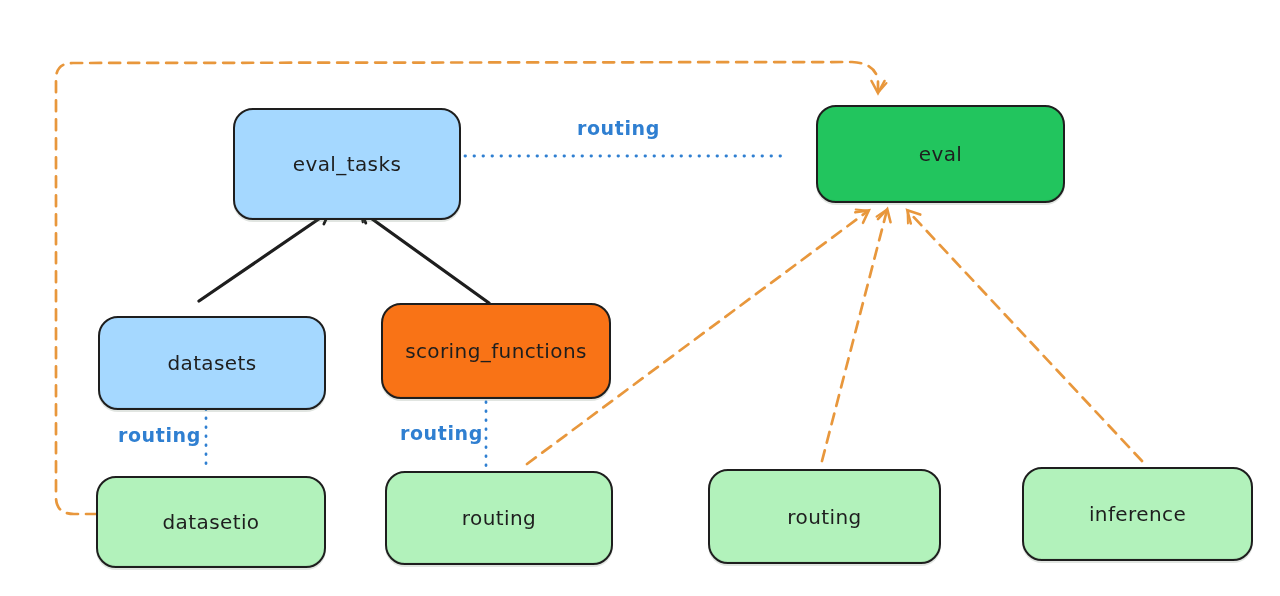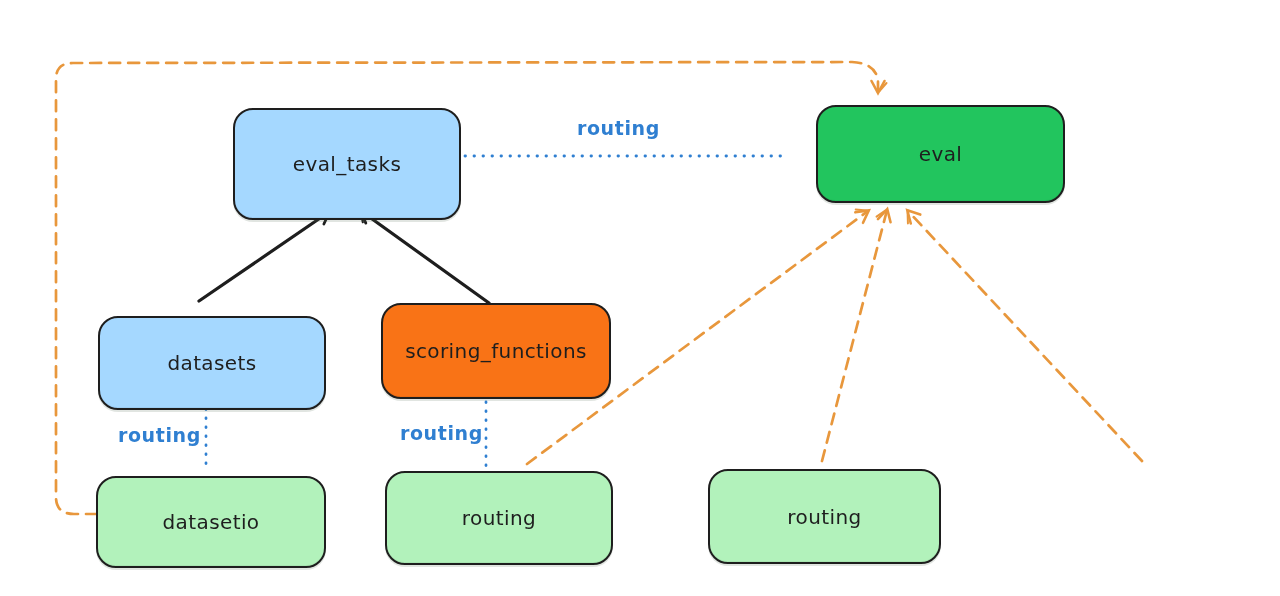"inference" div.node { html: none -> <div> <span>inference</span> </div> }
